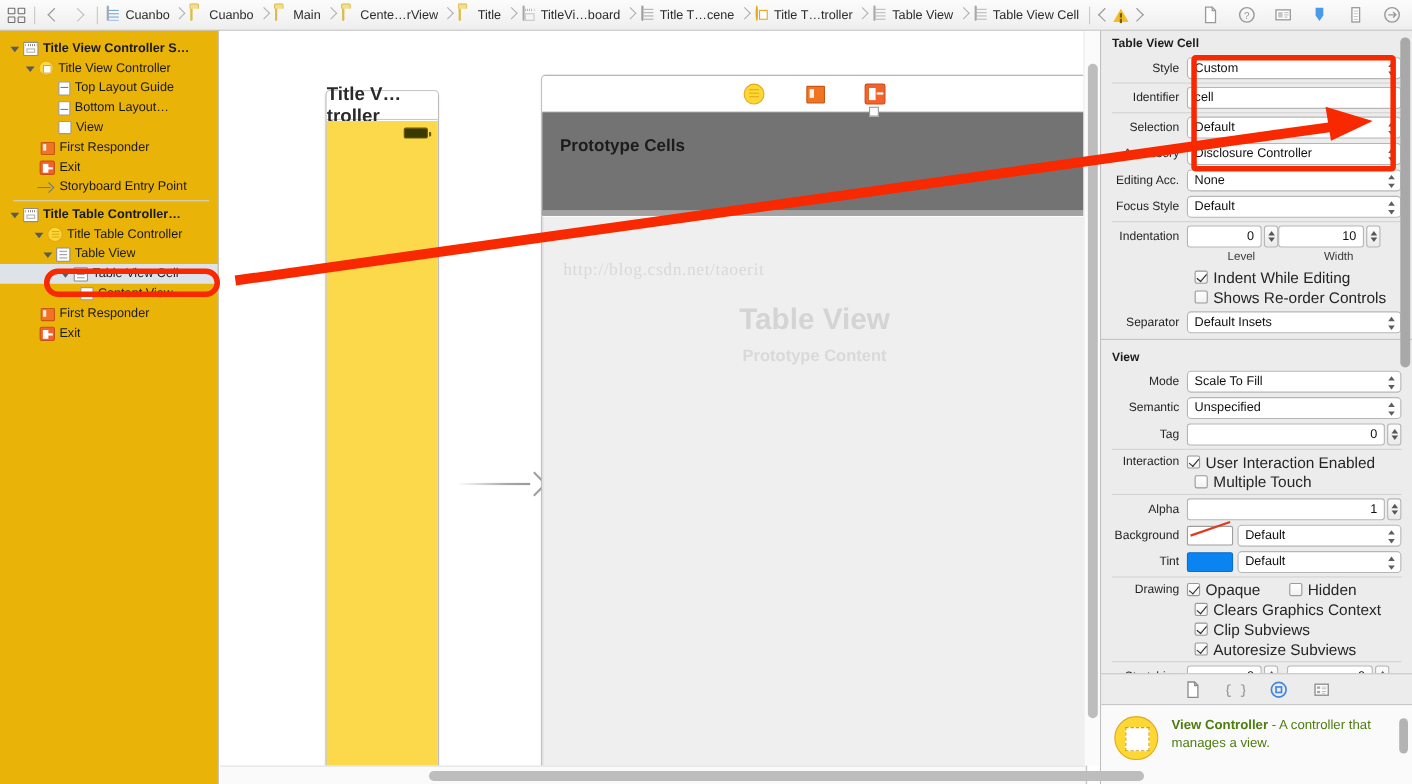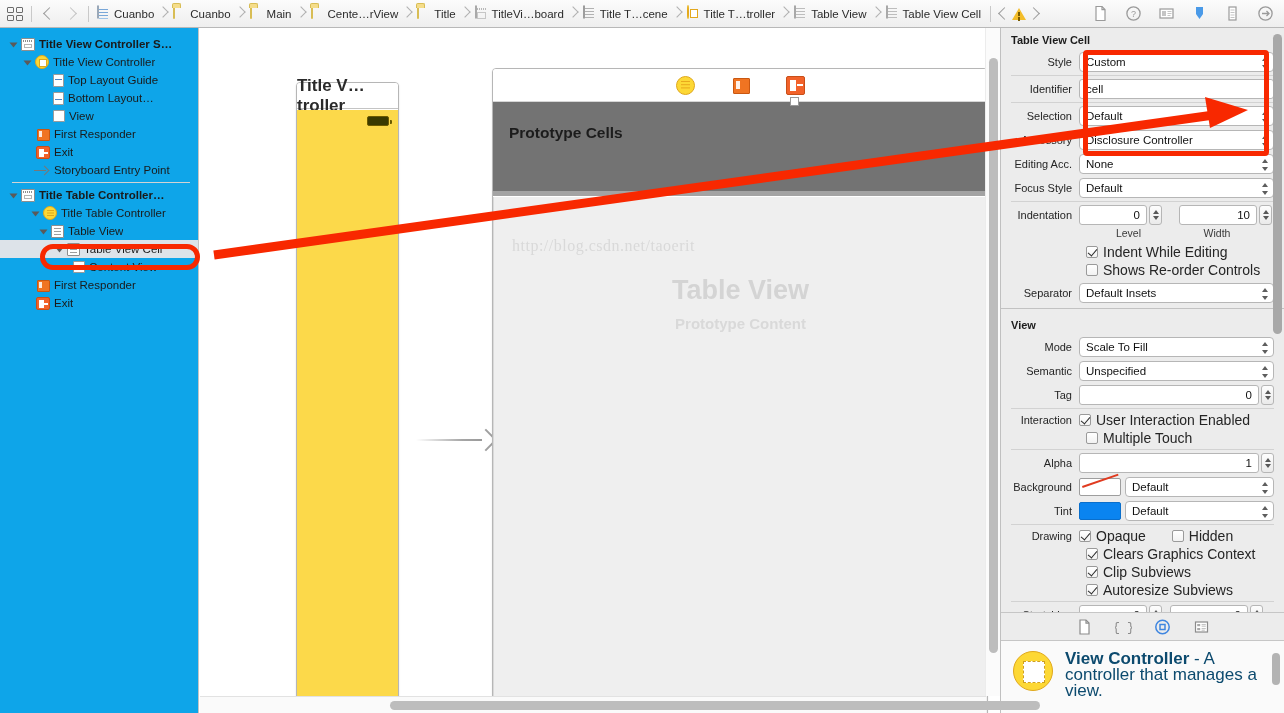"Title View Controller S…" .outline { background: #0ea5e9 -> #eab308 }
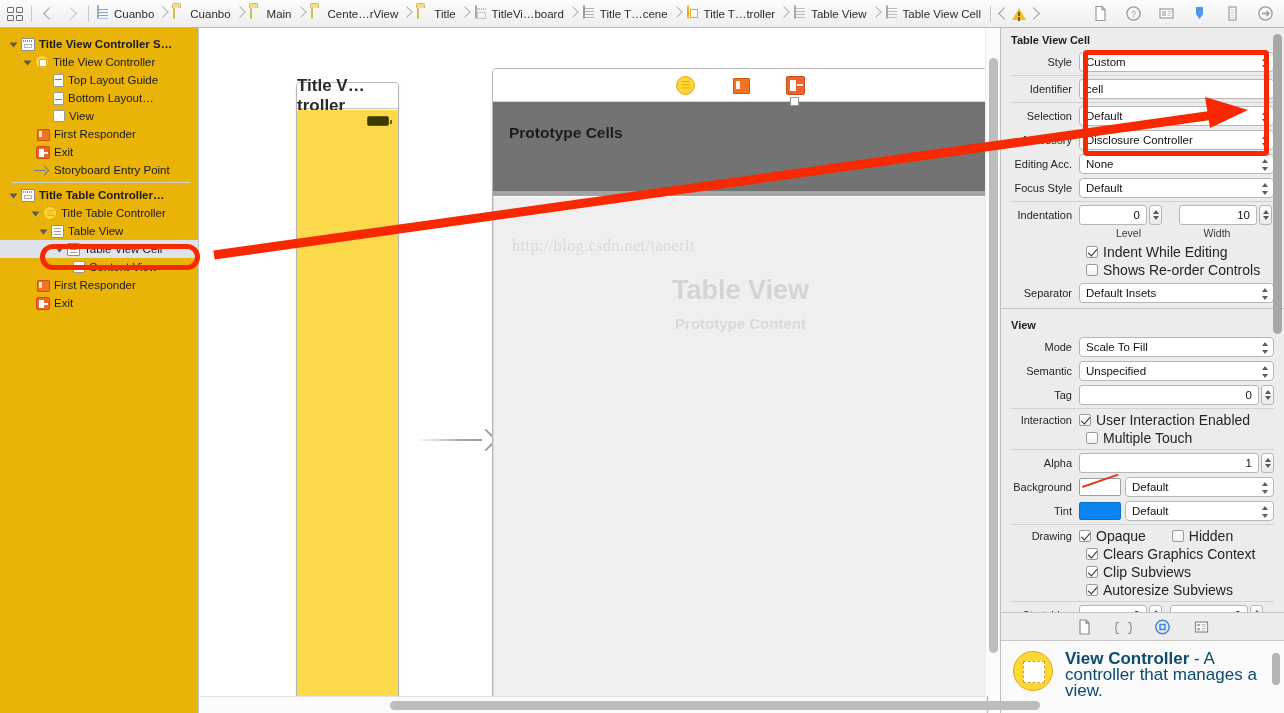"10" span.numfield { margin-left: 17px -> 0 }
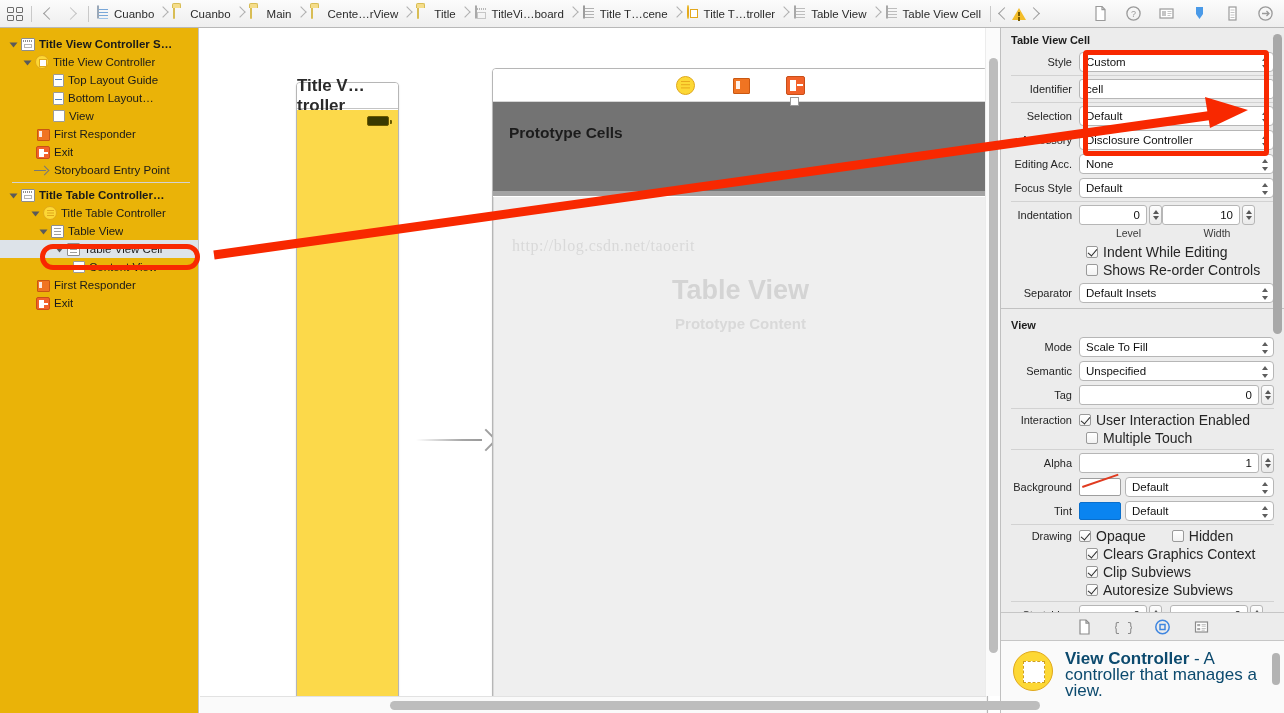"View Controller - A controller" .lib-text { color: #0c4a6e -> #4d7c0f; font-size: 17px -> 12px }
